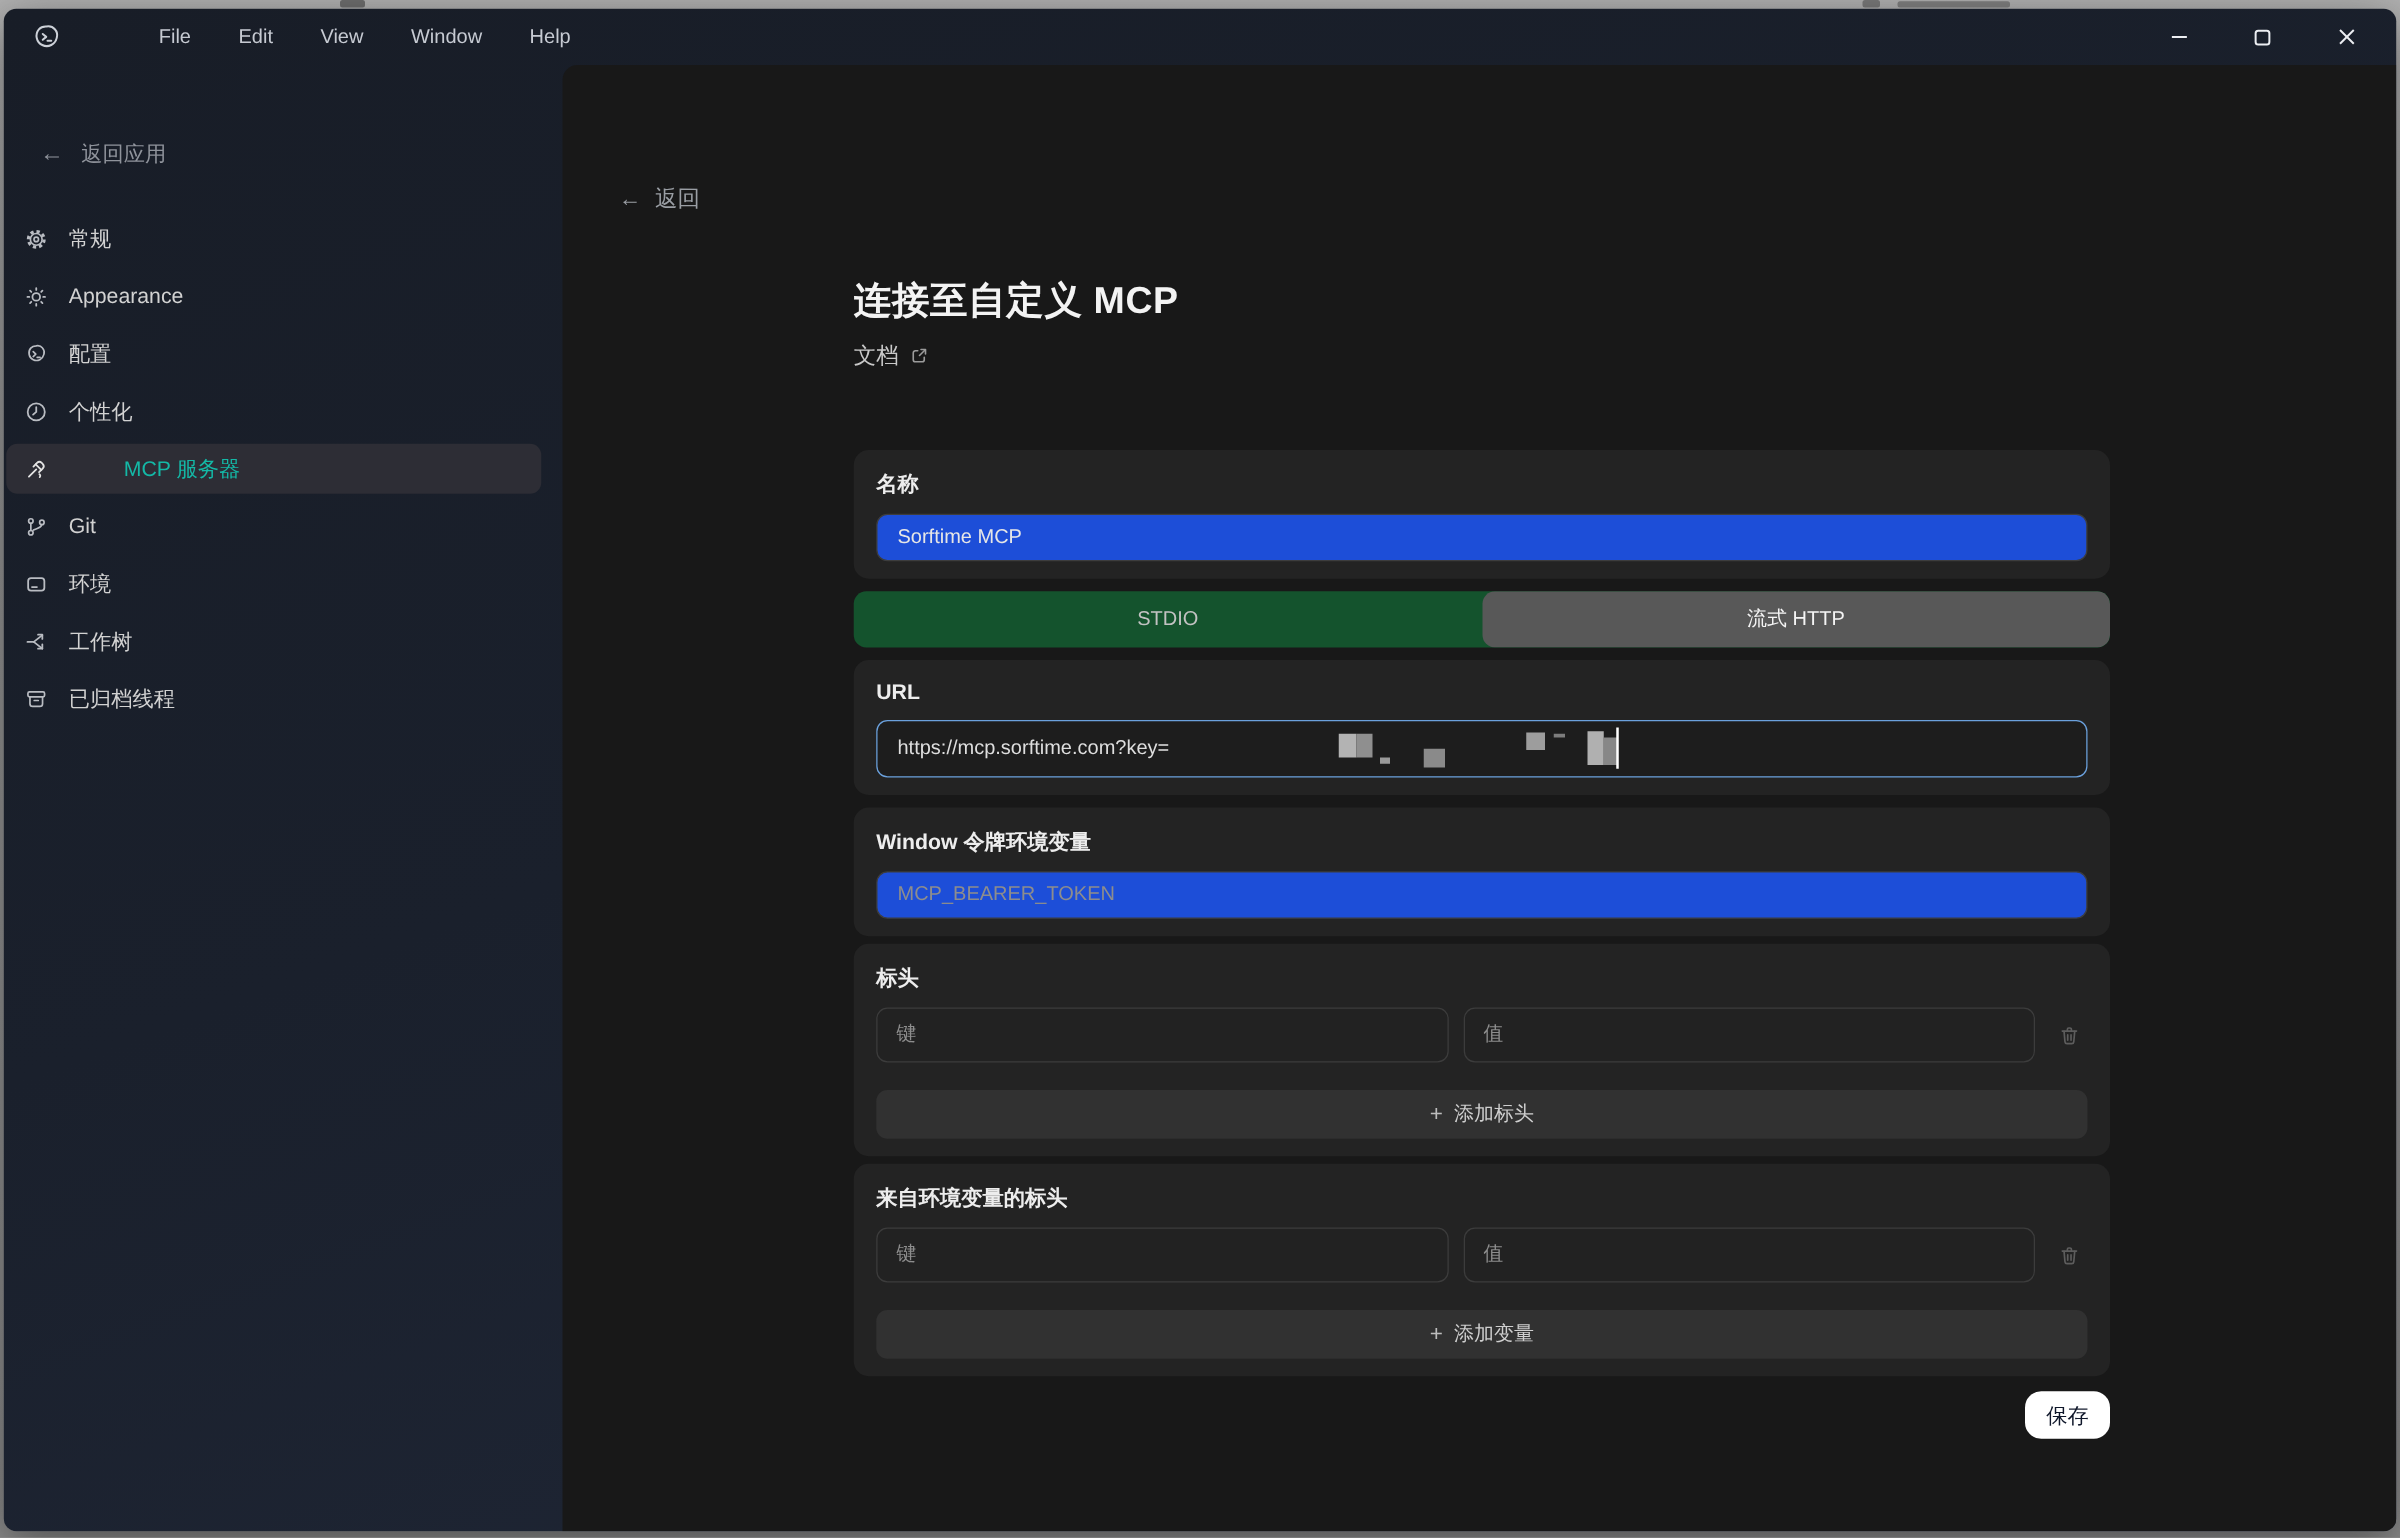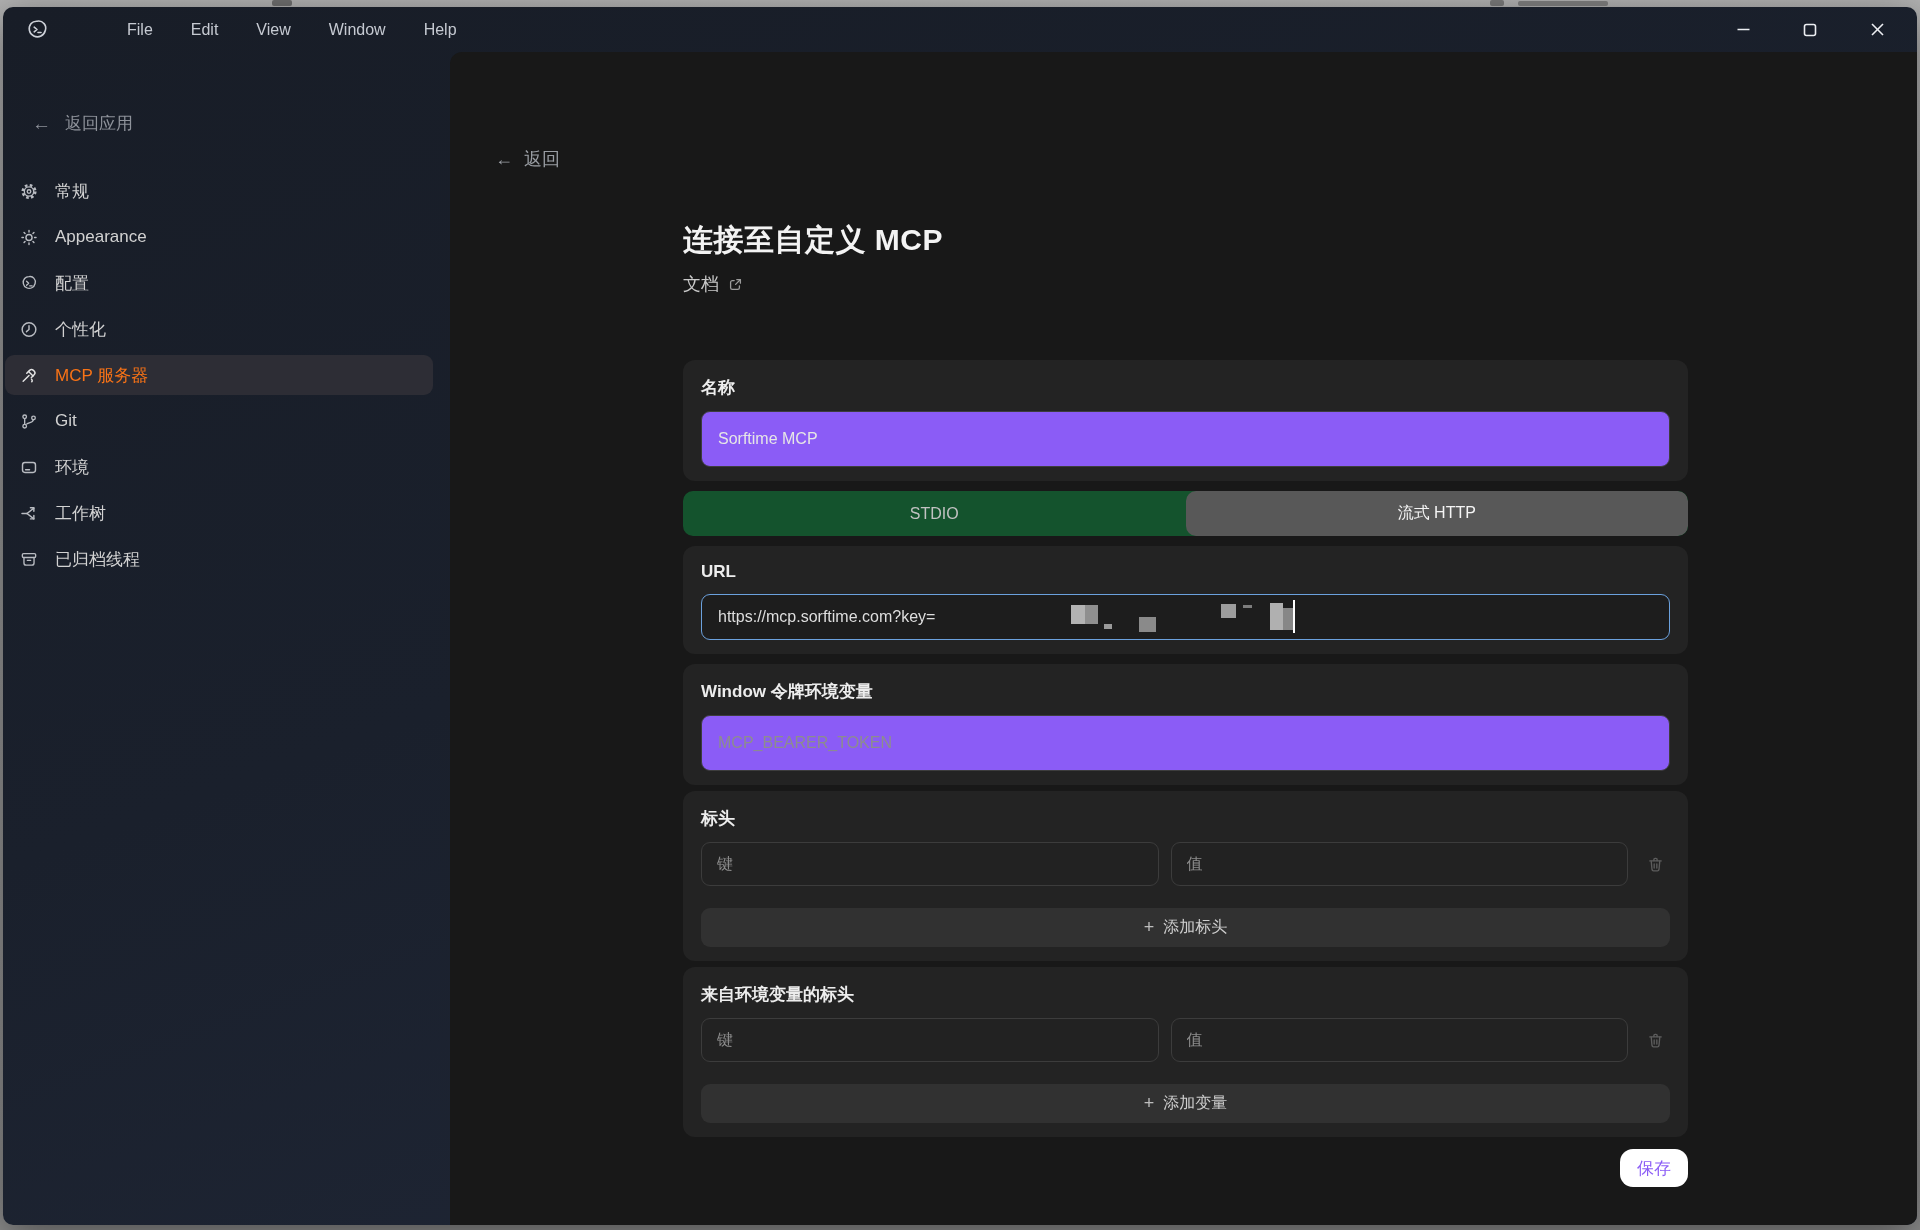"MCP 服务器" .side-item.selected { color: #f97316 -> #14b8a6; gap: none -> 44px }
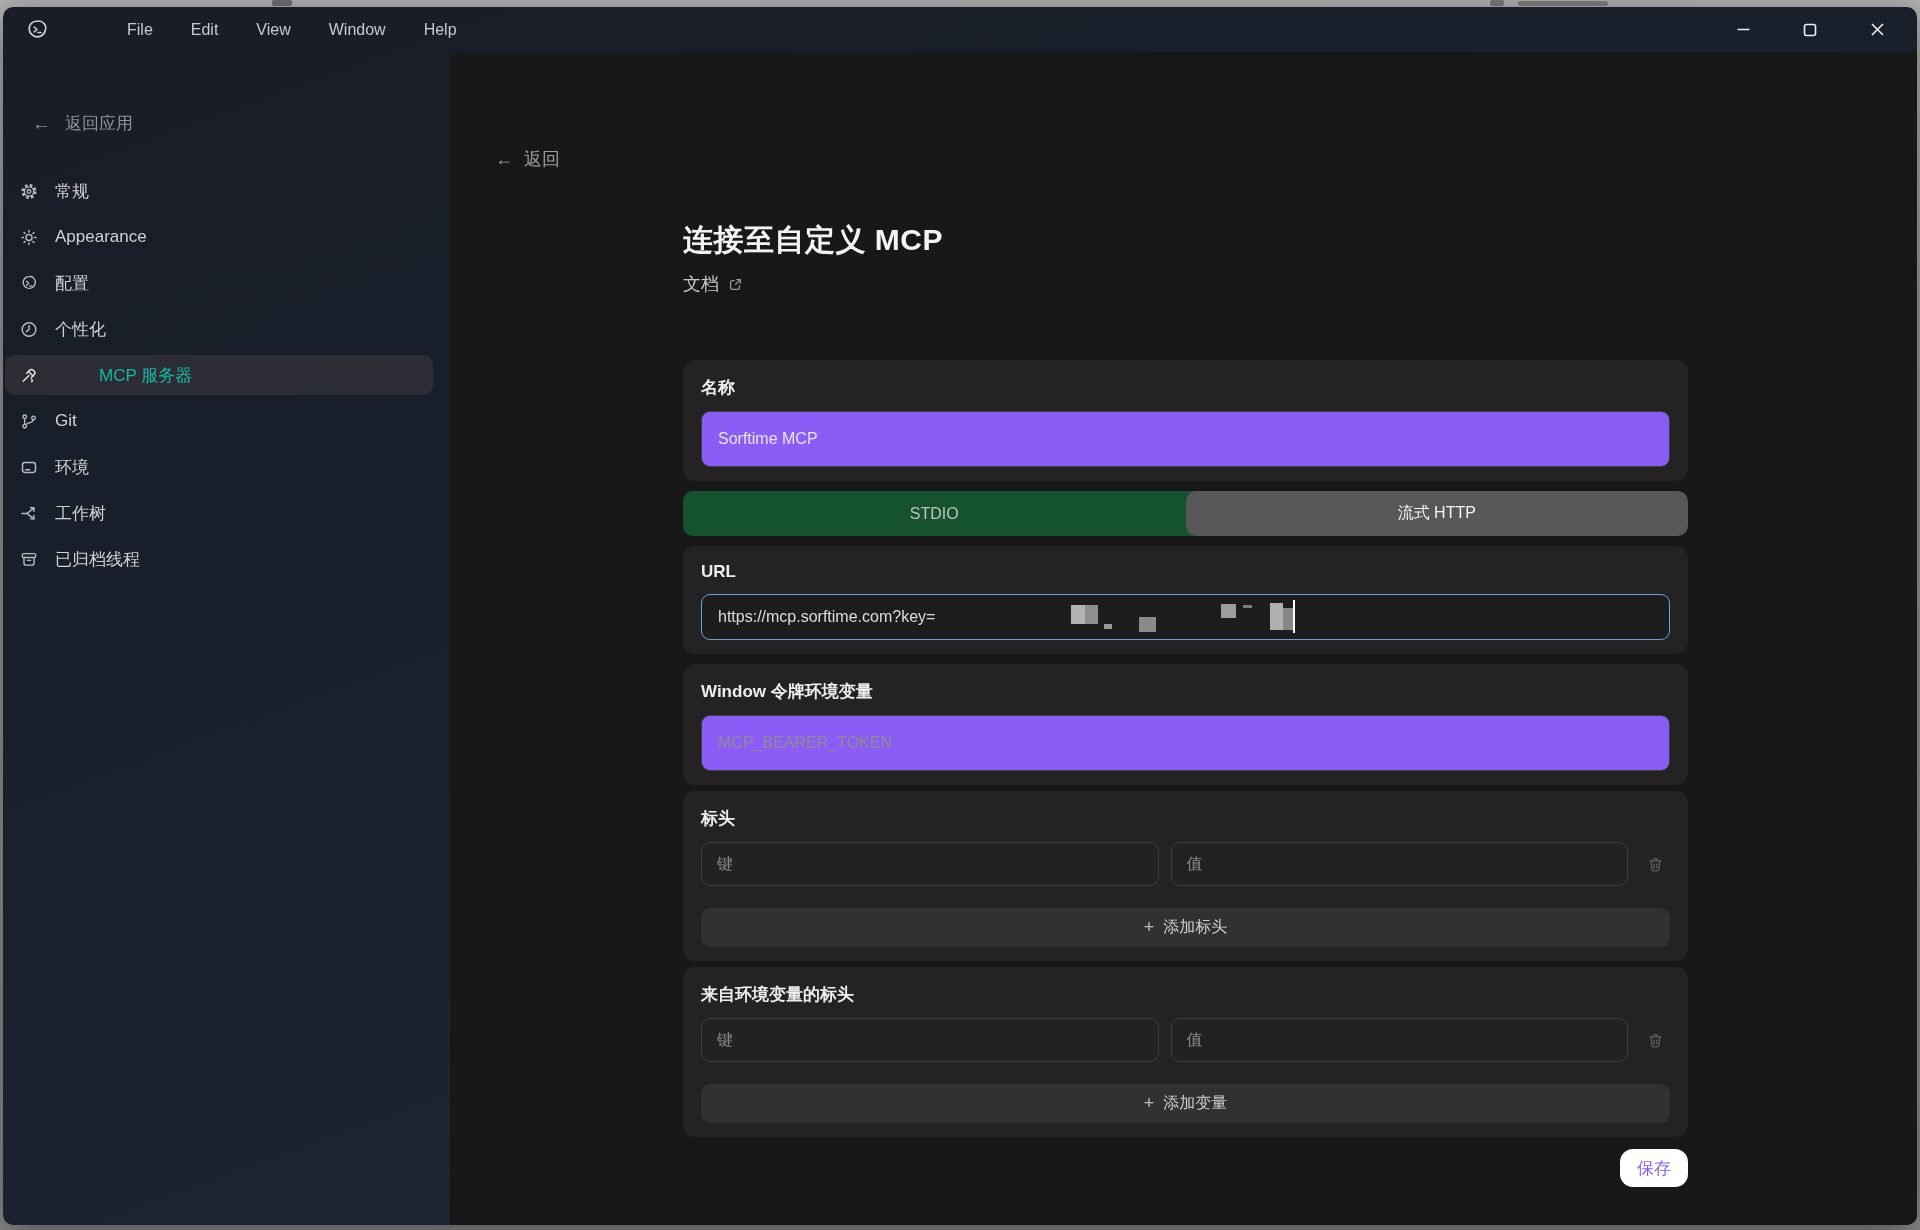"Sorftime MCP" .t-input { background: #8b5cf6 -> #1d4ed8; height: 56px -> 38px }
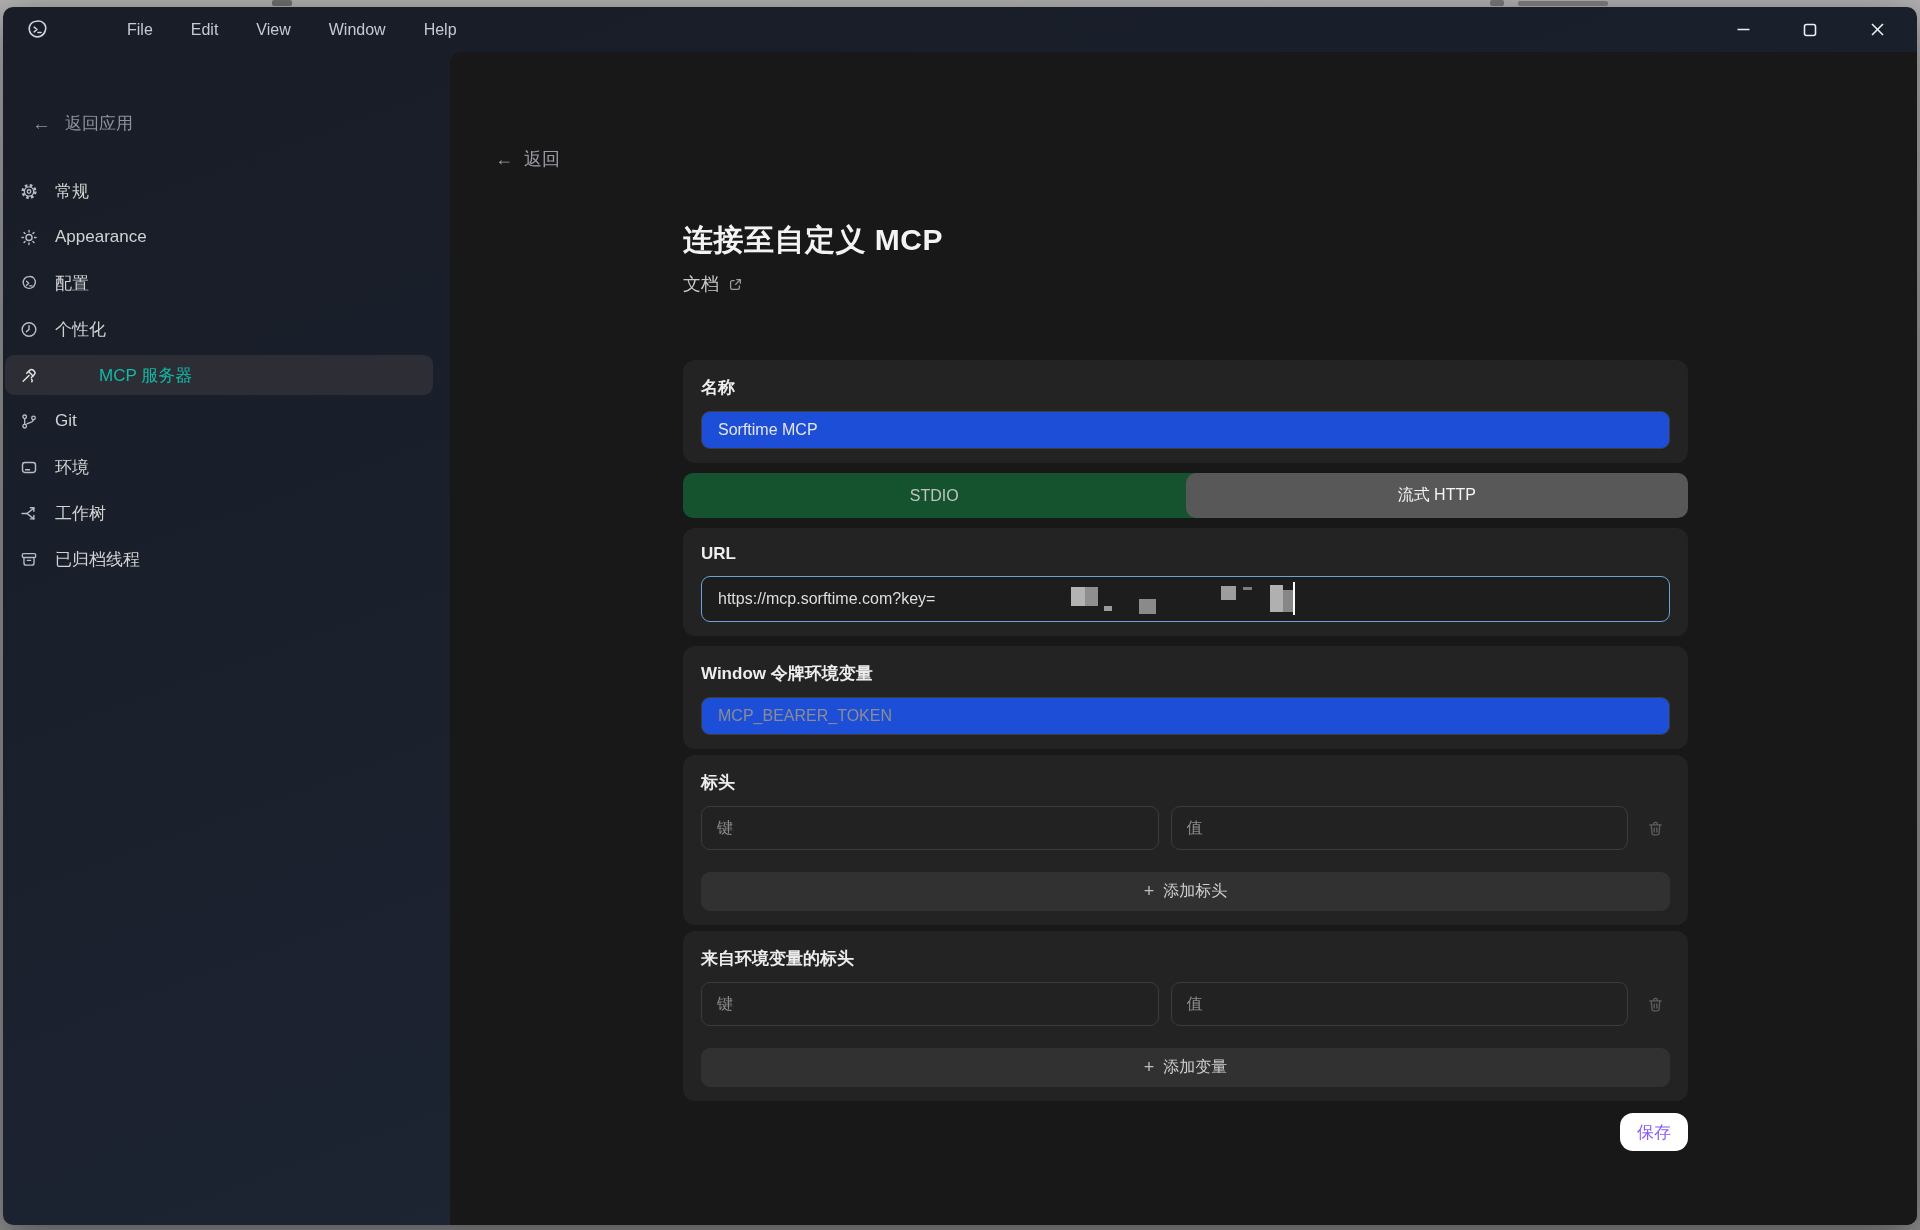"保存" .save-btn { color: #8b5cf6 -> #0f172a }
